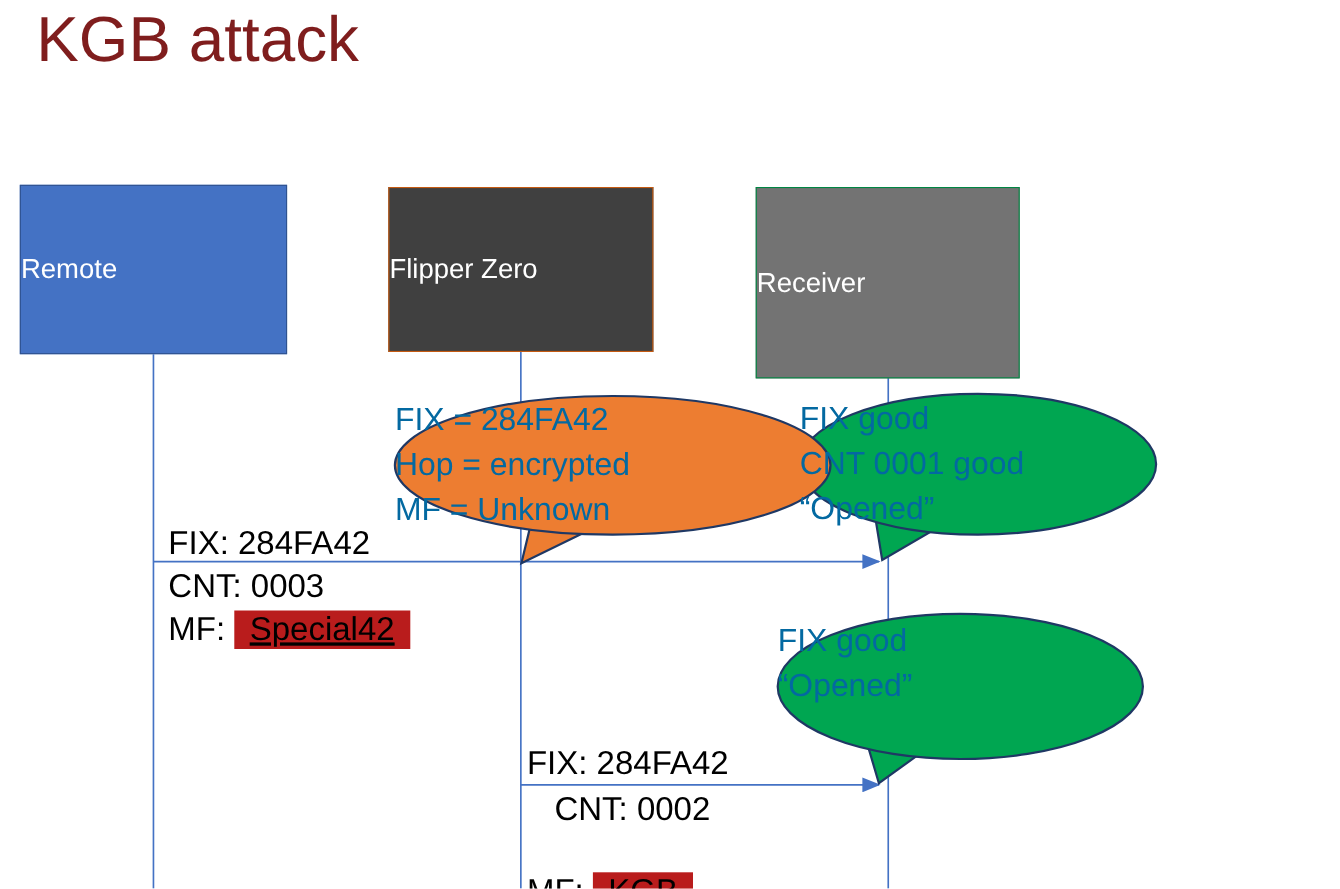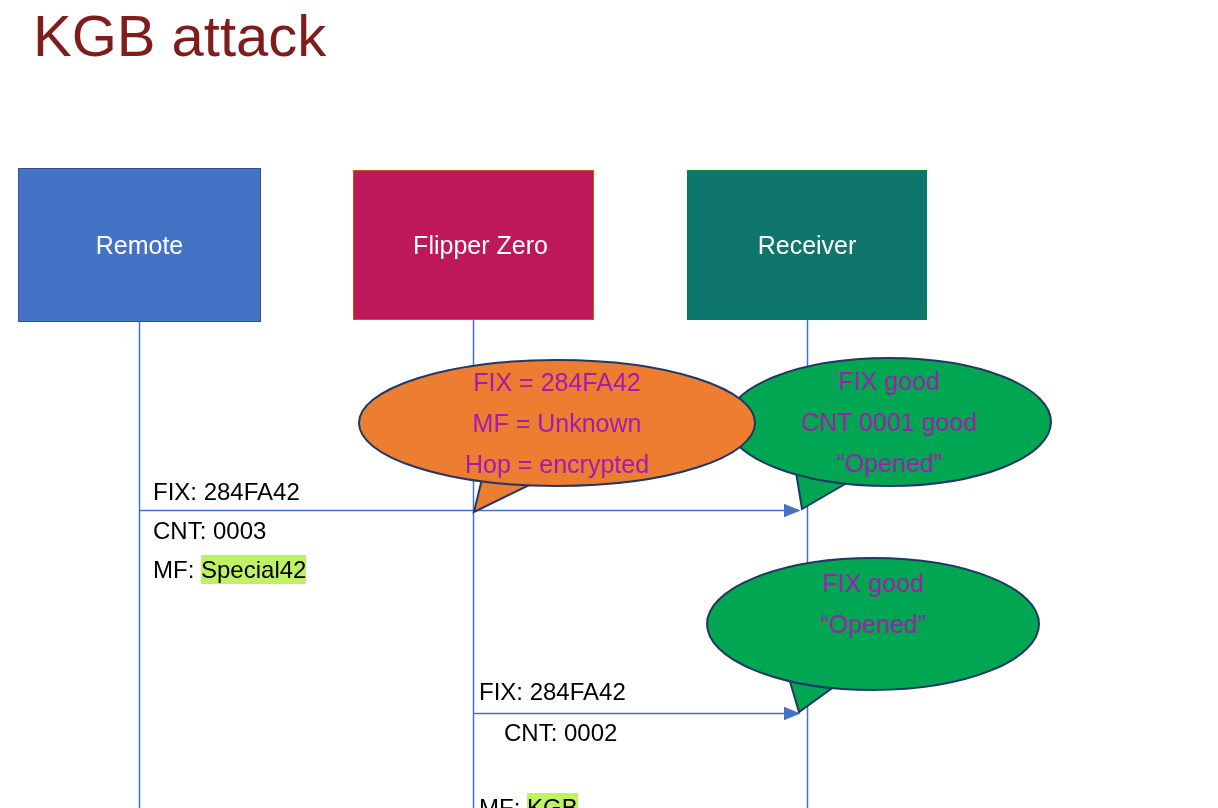"Remote" .actor { justify-content: center -> flex-start }
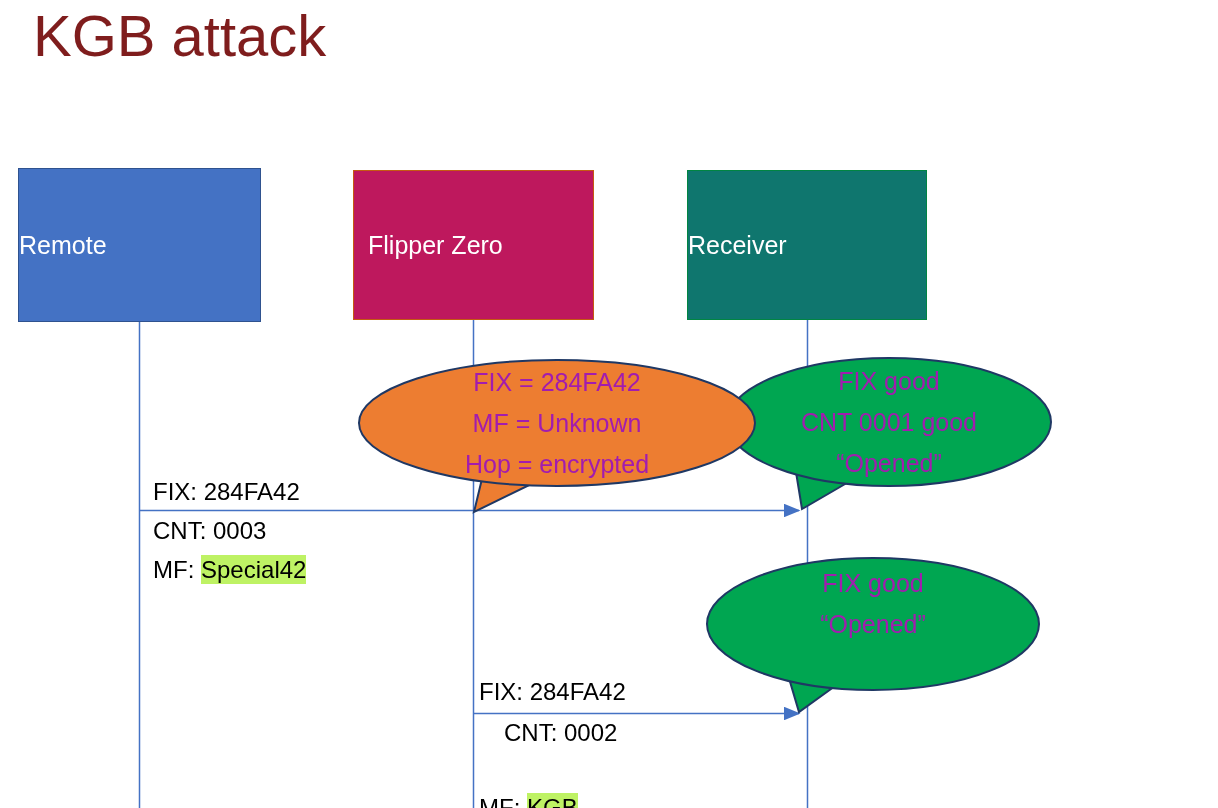"Flipper Zero" .actor-flipper { background: #be185d -> #404040; padding-left: 14px -> none }
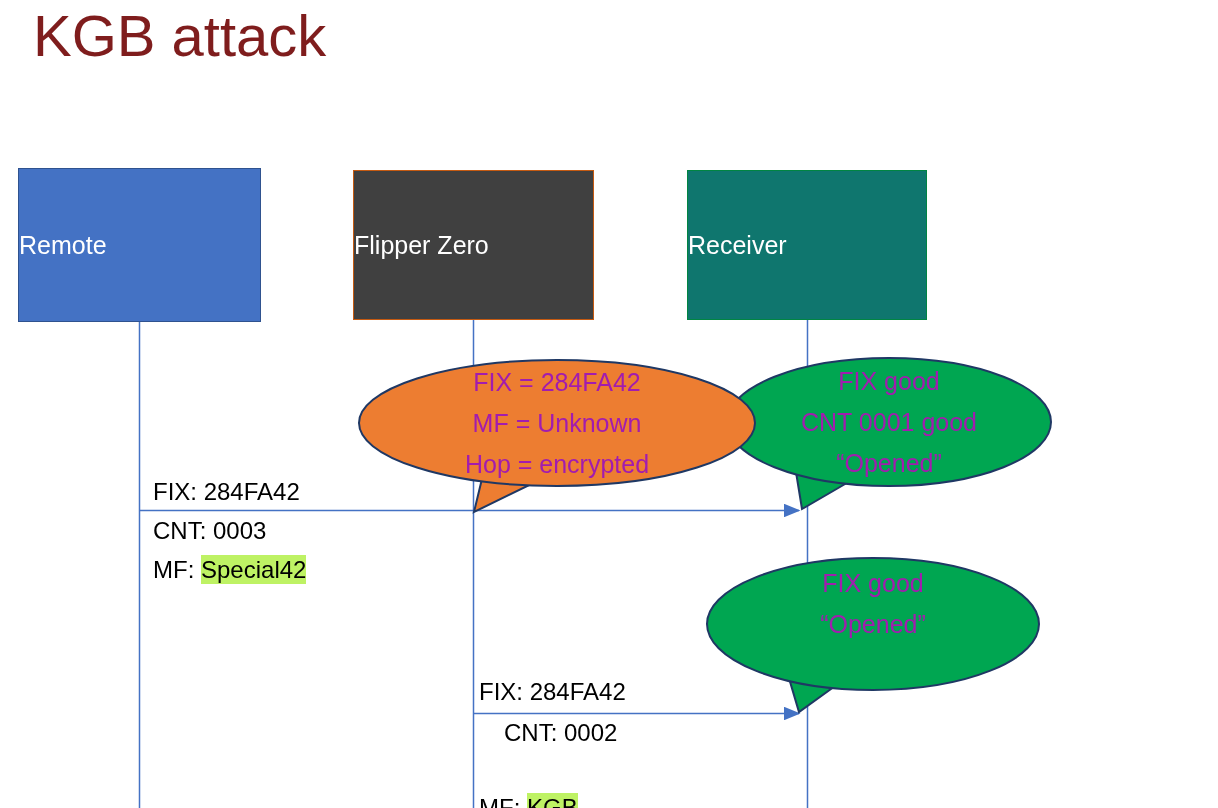"Receiver" .actor-receiver { background: #0f766e -> #737373; height: 150px -> 174px }
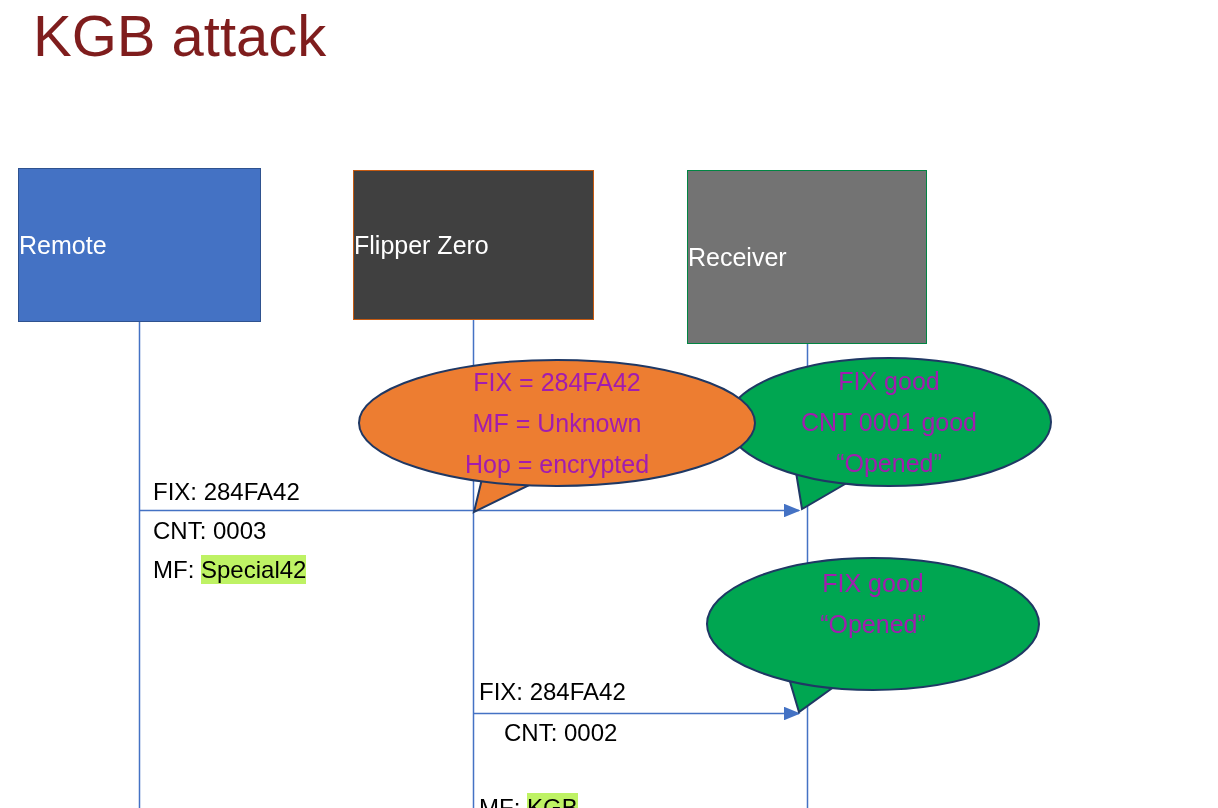"FIX = 284FA42" .callout-text { color: #a21caf -> #0369a1; font-size: 25px -> 29px; text-align: center -> left }
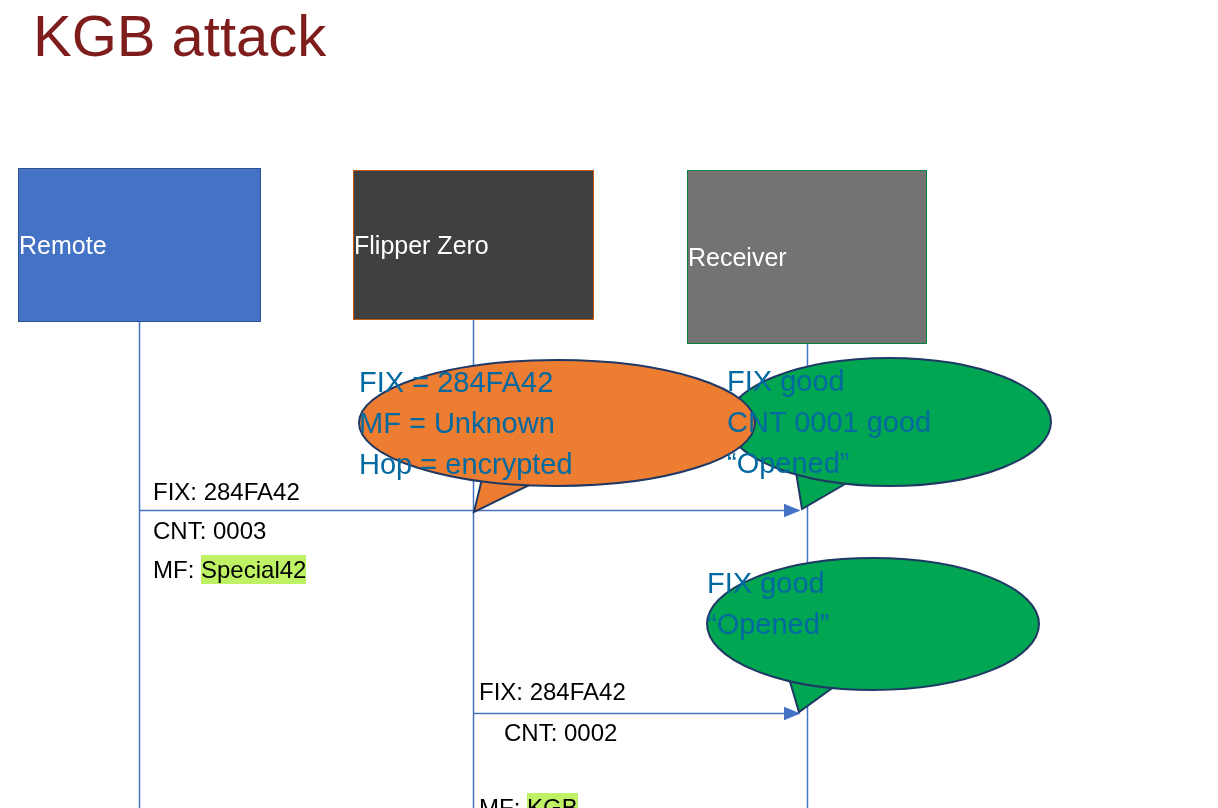"MF = Unknown" div { order: before "Hop = encrypted" -> after "Hop = encrypted" }
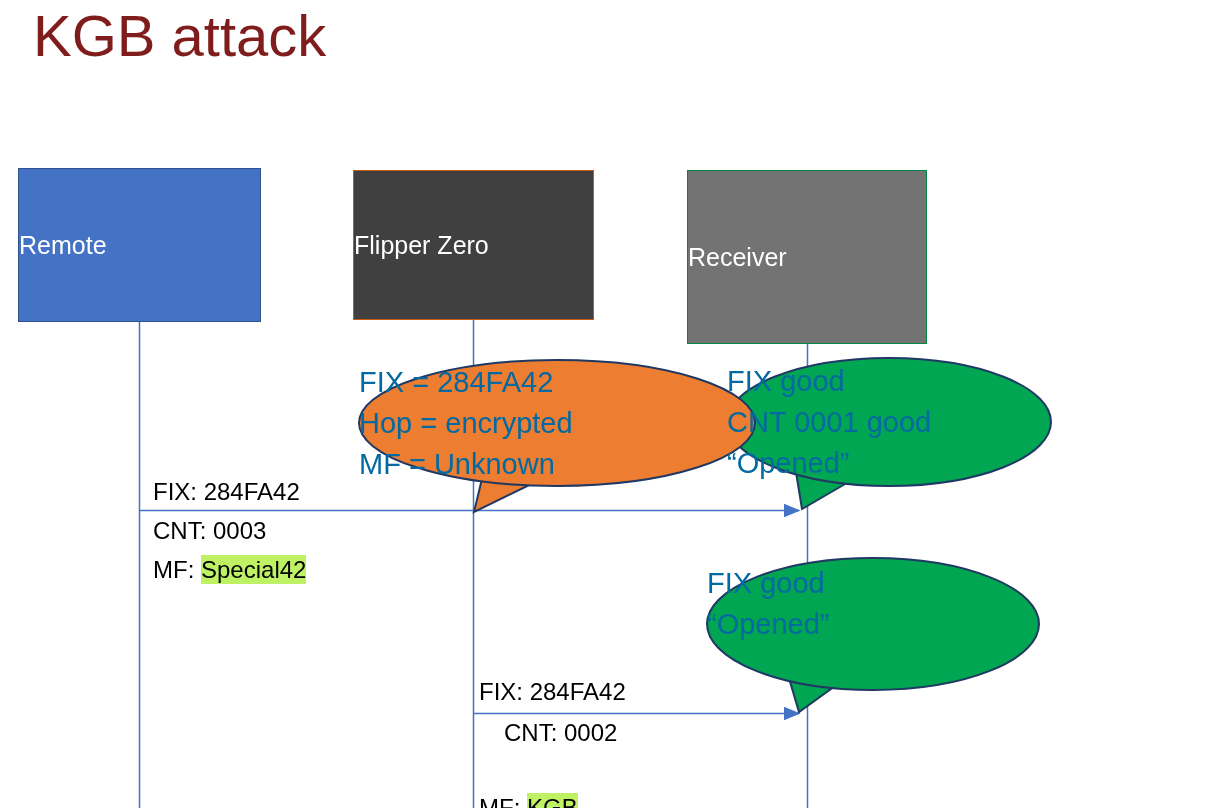"FIX: 284FA42" .msg-line { font-size: 24px -> 30px }
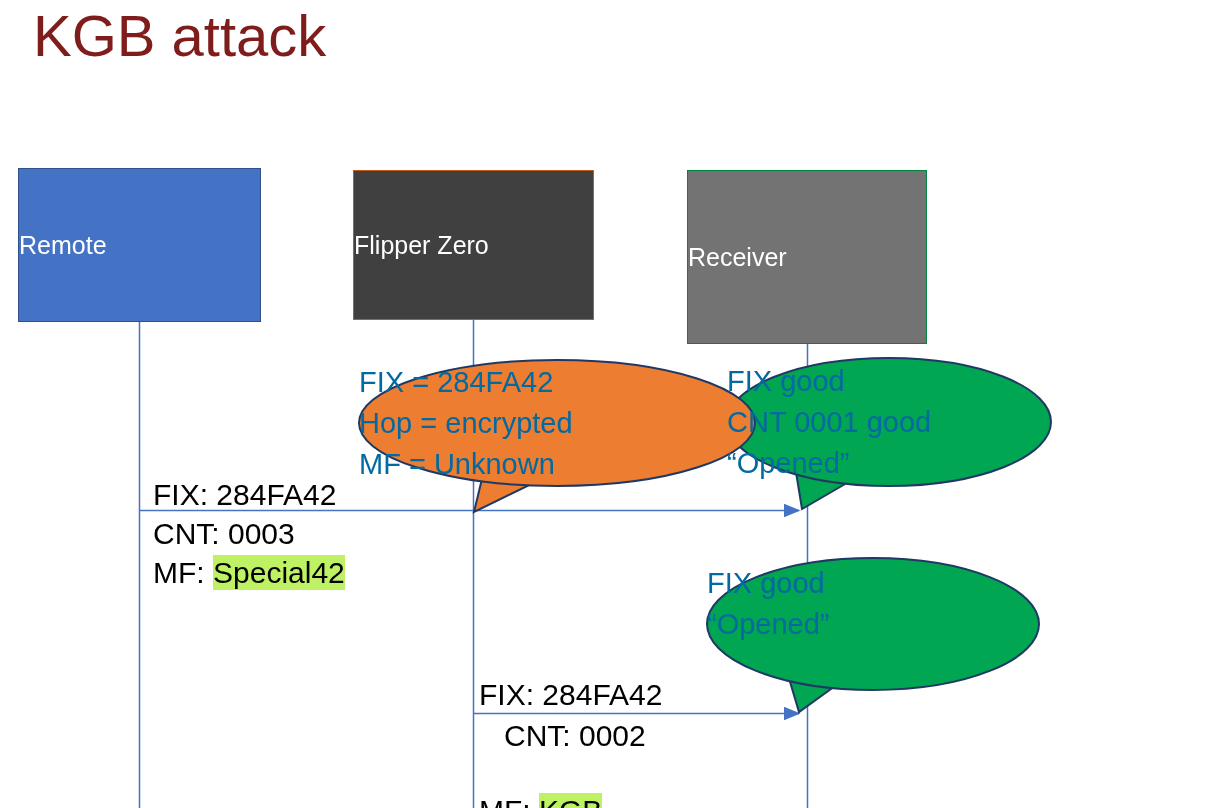"Special42" .hl { background: #bef264 -> #b91c1c; padding: 1px 0 -> 1px 14px; text-decoration: none -> underline }
